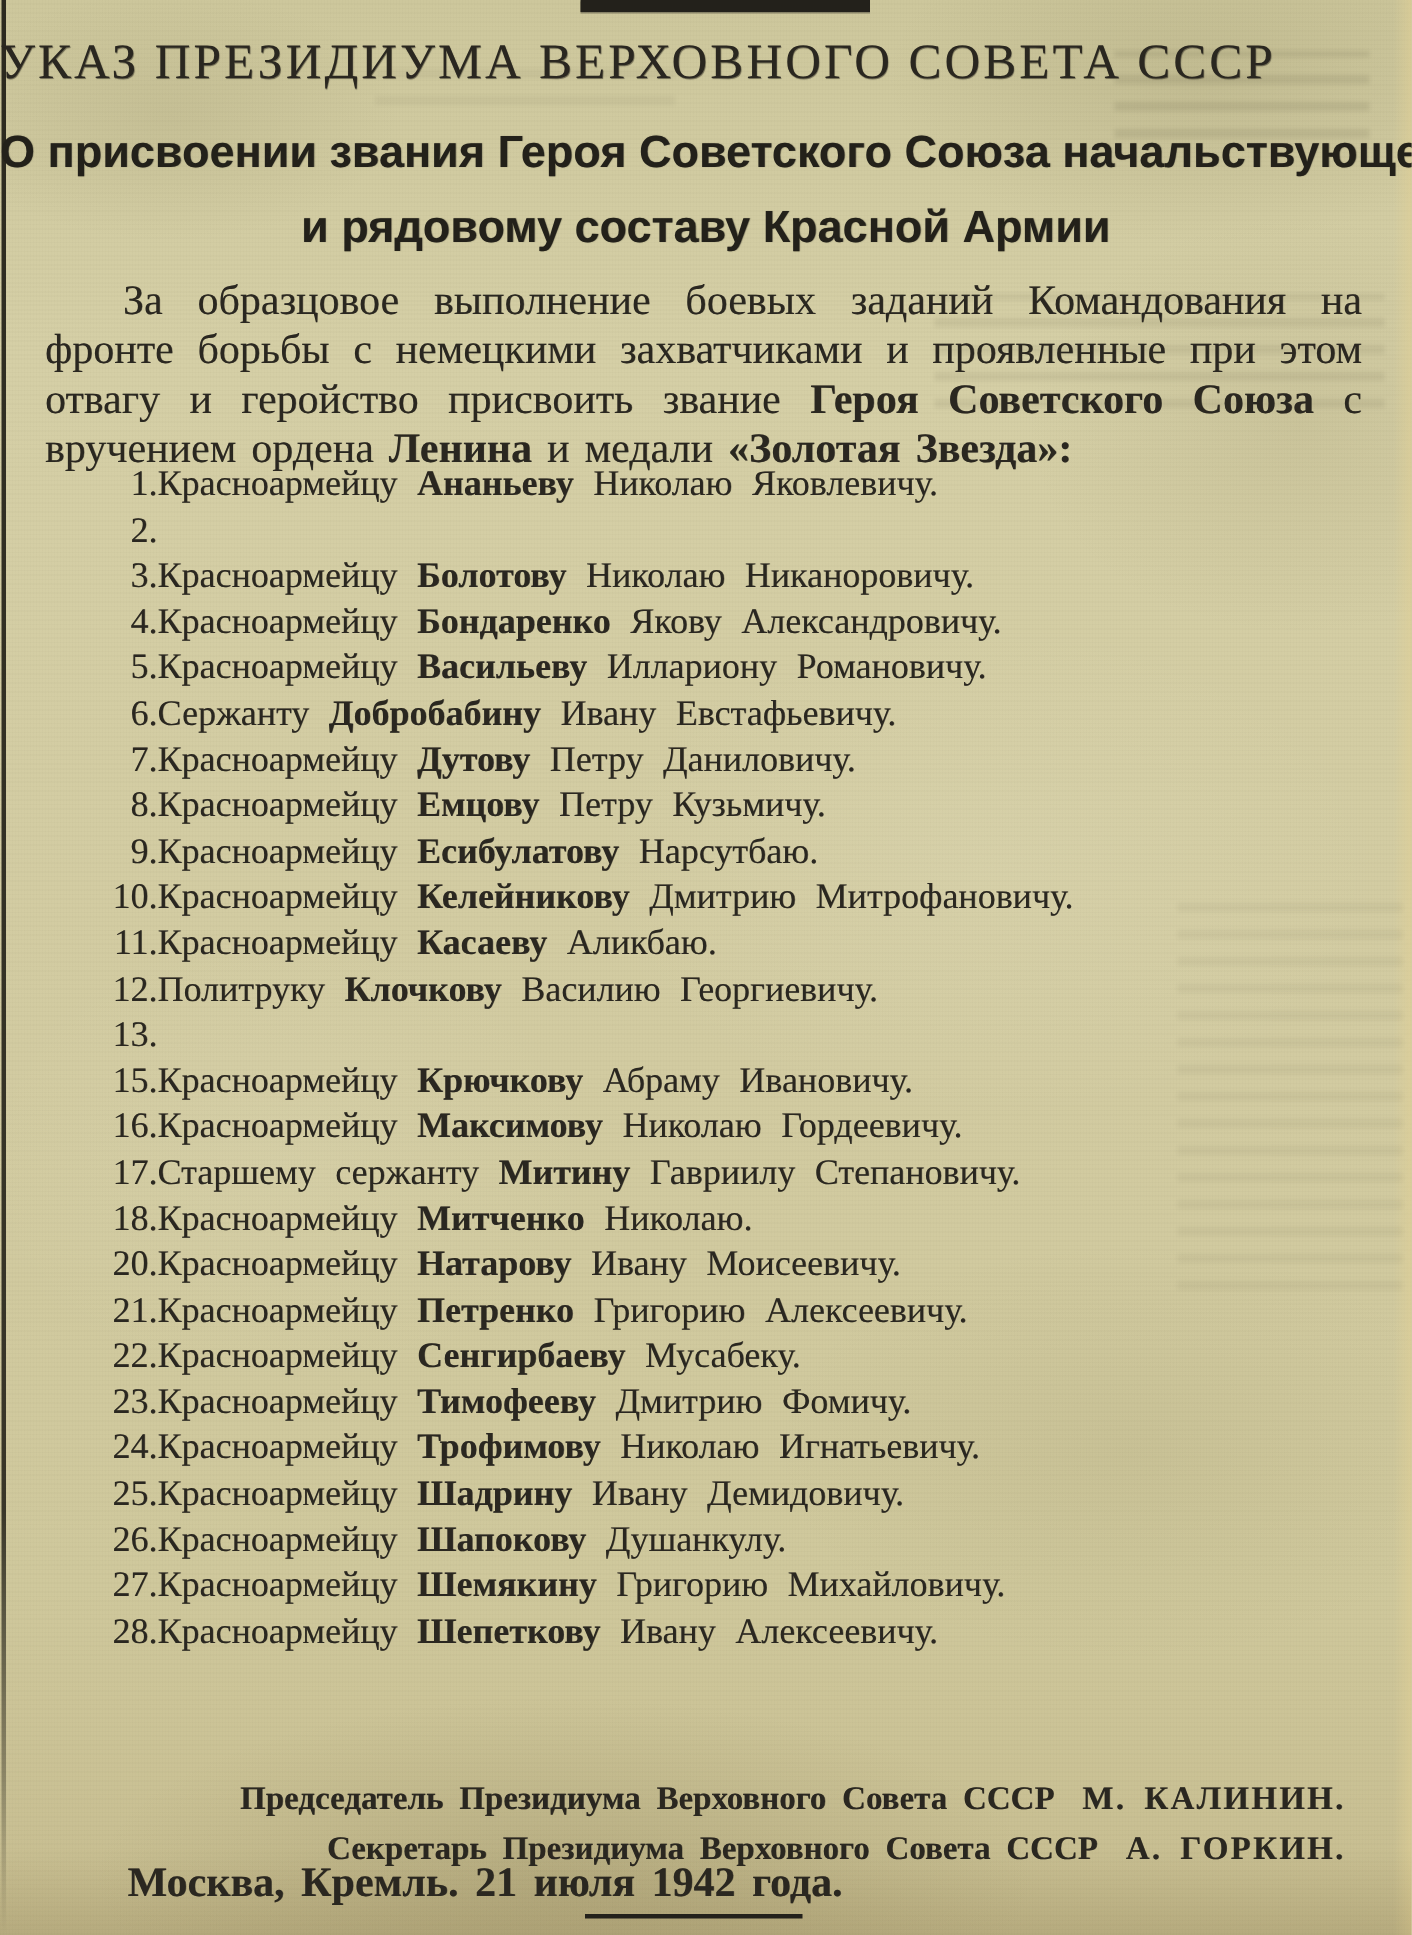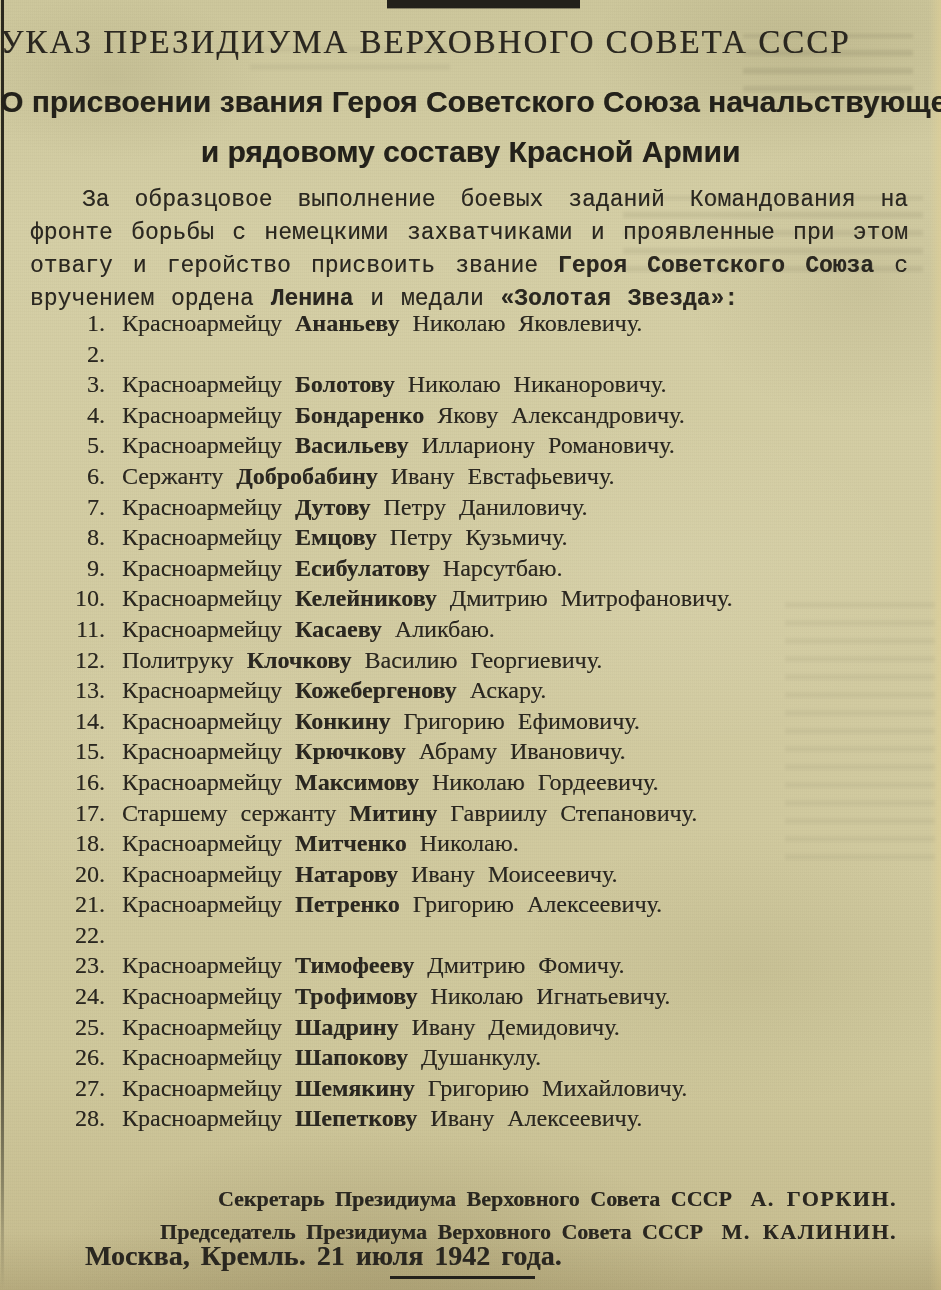"За образцовое выполнение боевых заданий" .preamble { font-family: Liberation Mono, monospace -> none; font-size: 23px -> 28px }
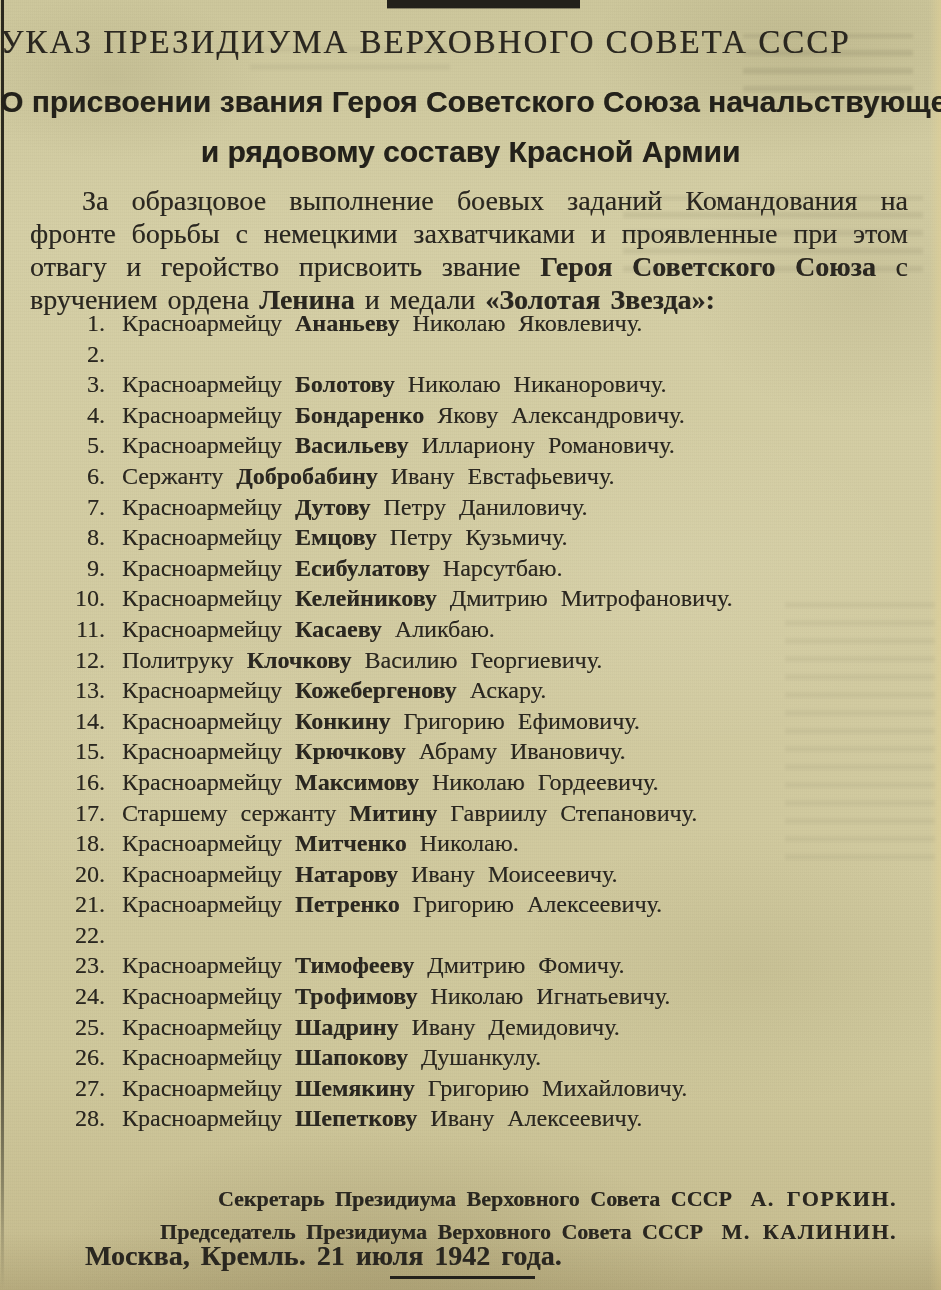"Красноармейцу Ананьеву Николаю" .awardees .entry { margin-left: 17px -> none }
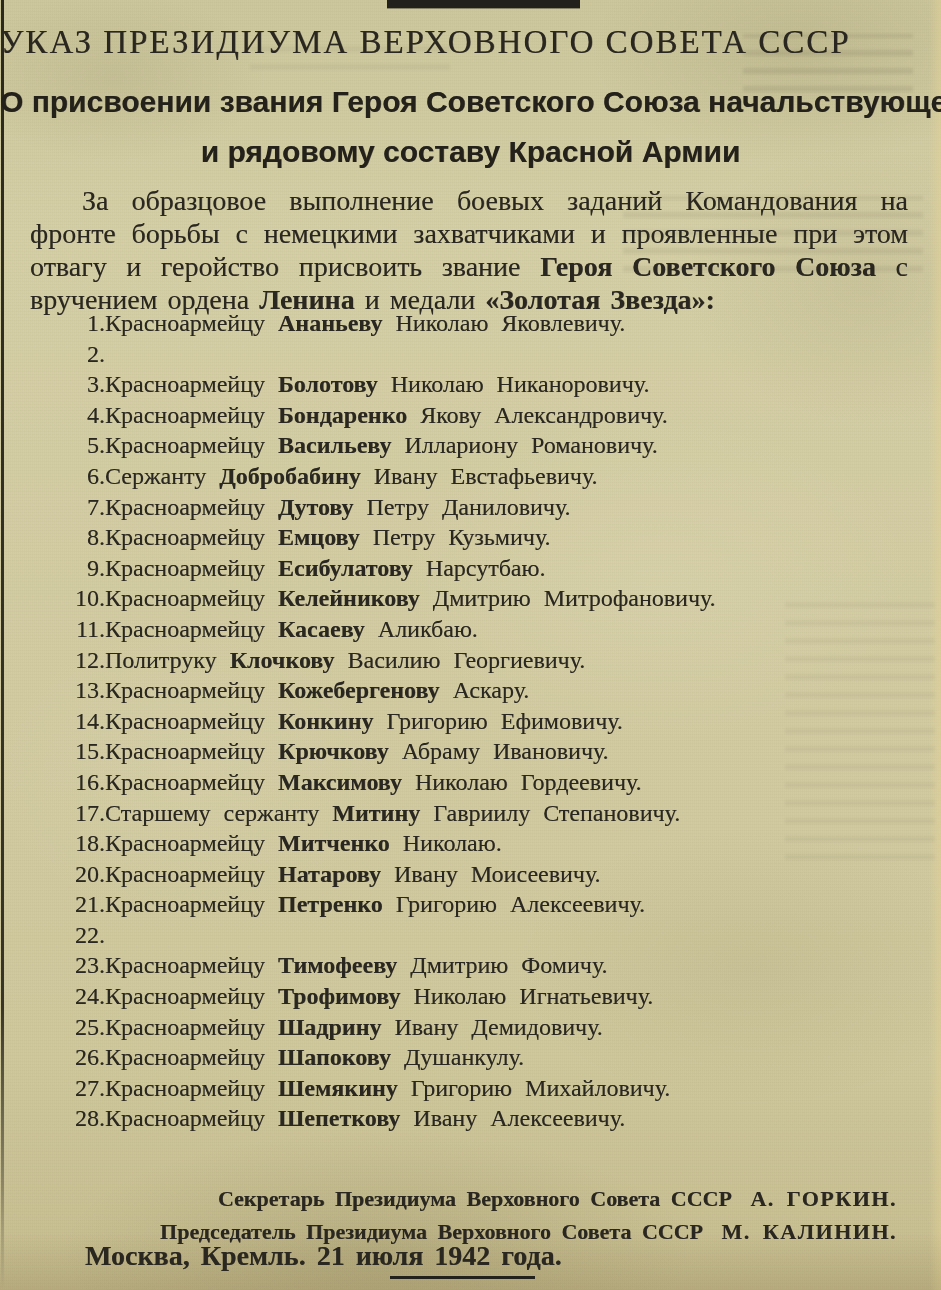"Красноармейцу Кожебергенову Аскару." span.entry { html: <span> <span>Красноармейцу</span> <span>Кожебергенову</span> <span>Аскару.</span> </span> -> none }
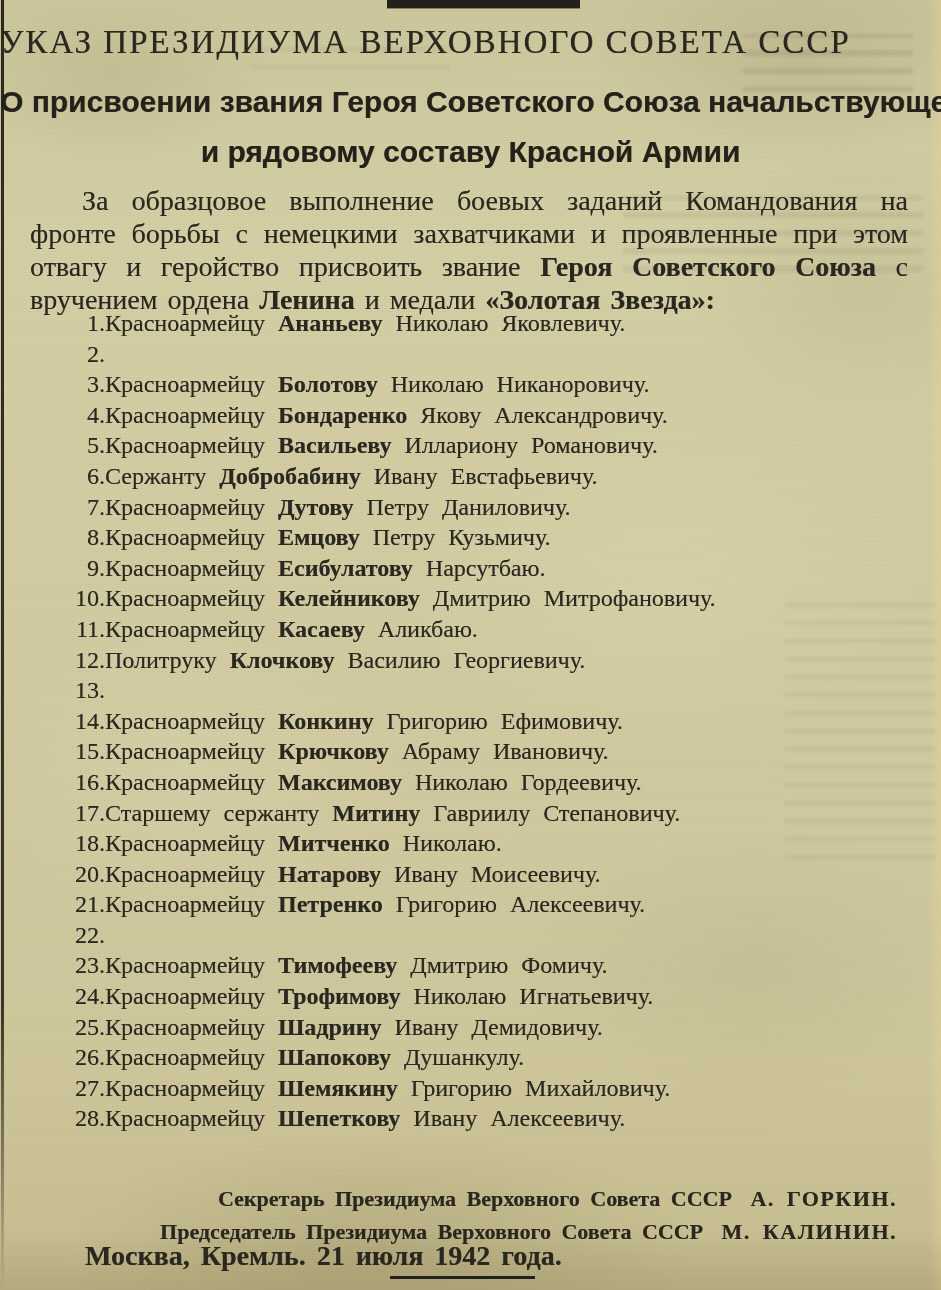"14." li.row { html: <li> <span>14.</span> <span> <span>Красноармейцу</span> <span>Конкину</span> <span>Григорию Ефимовичу.</span> </span> </li> -> none }
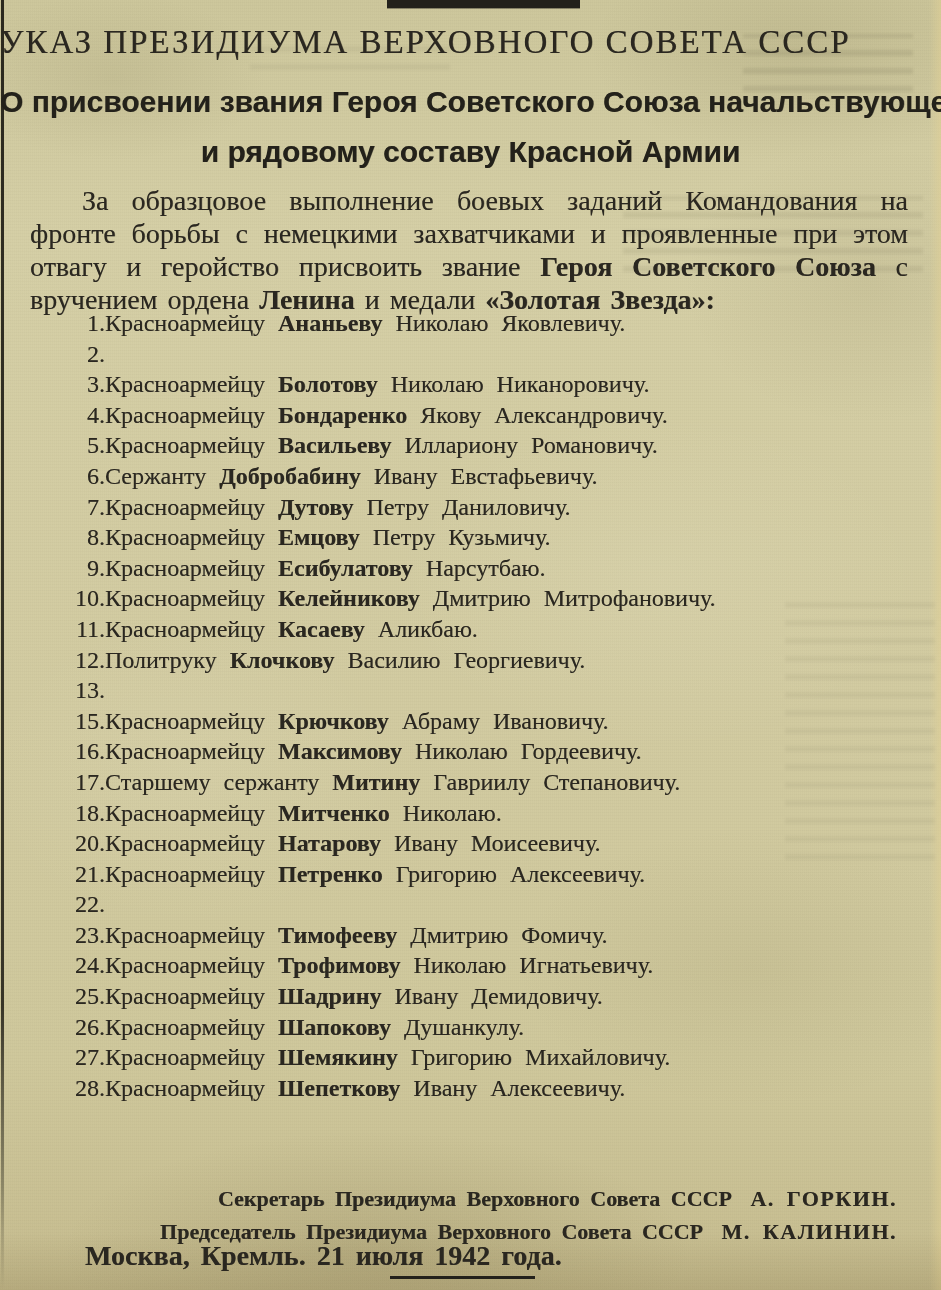"Красноармейцу Сенгирбаеву Мусабеку." span.entry { html: none -> <span> <span>Красноармейцу</span> <span>Сенгирбаеву</span> <span>Мусабеку.</span> </span> }
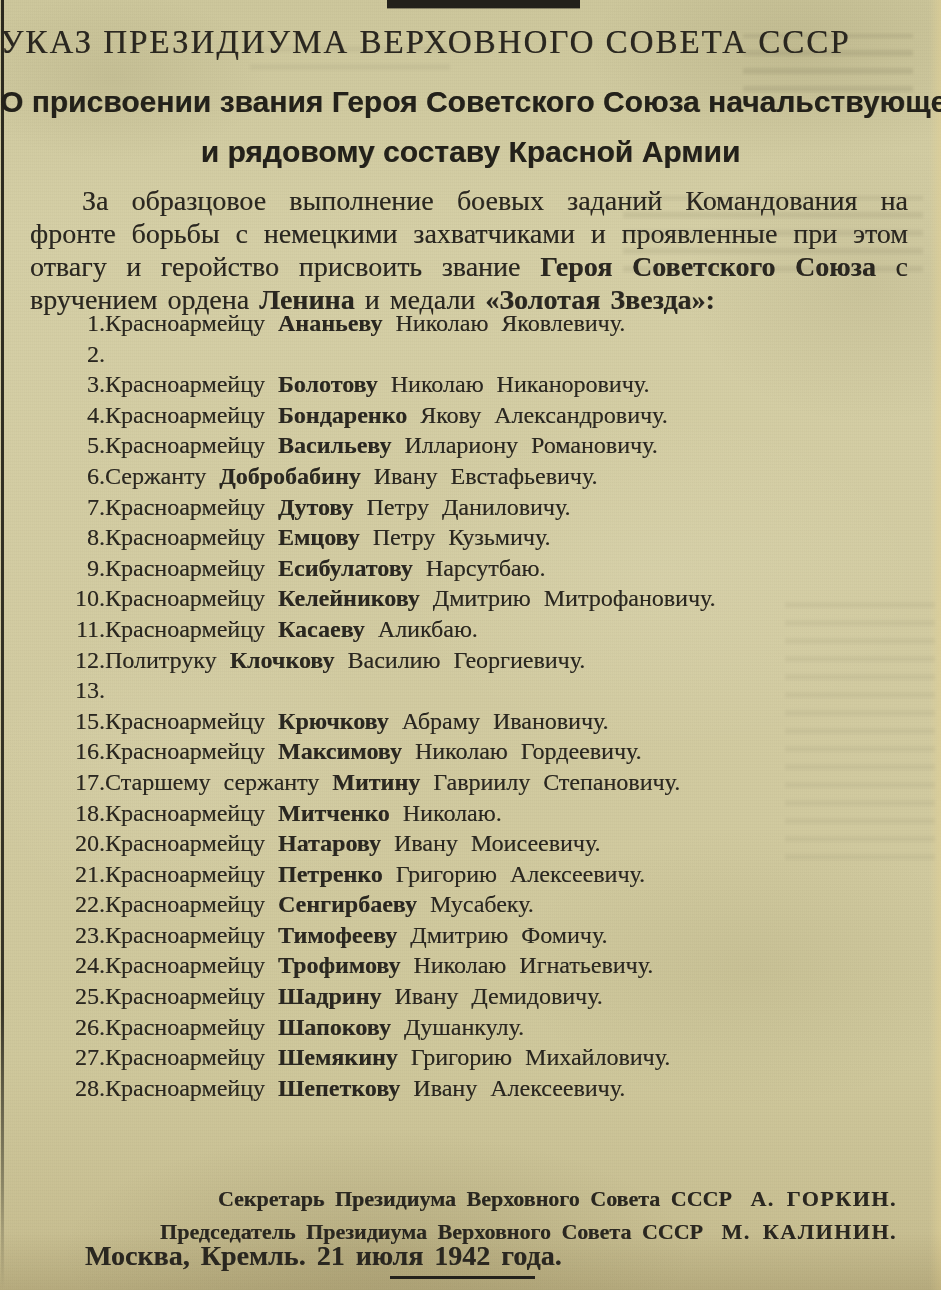"Секретарь Президиума Верховного Совета" div.sig-line { order: before "Председатель Президиума Верховного" -> after "Председатель Президиума Верховного" }
